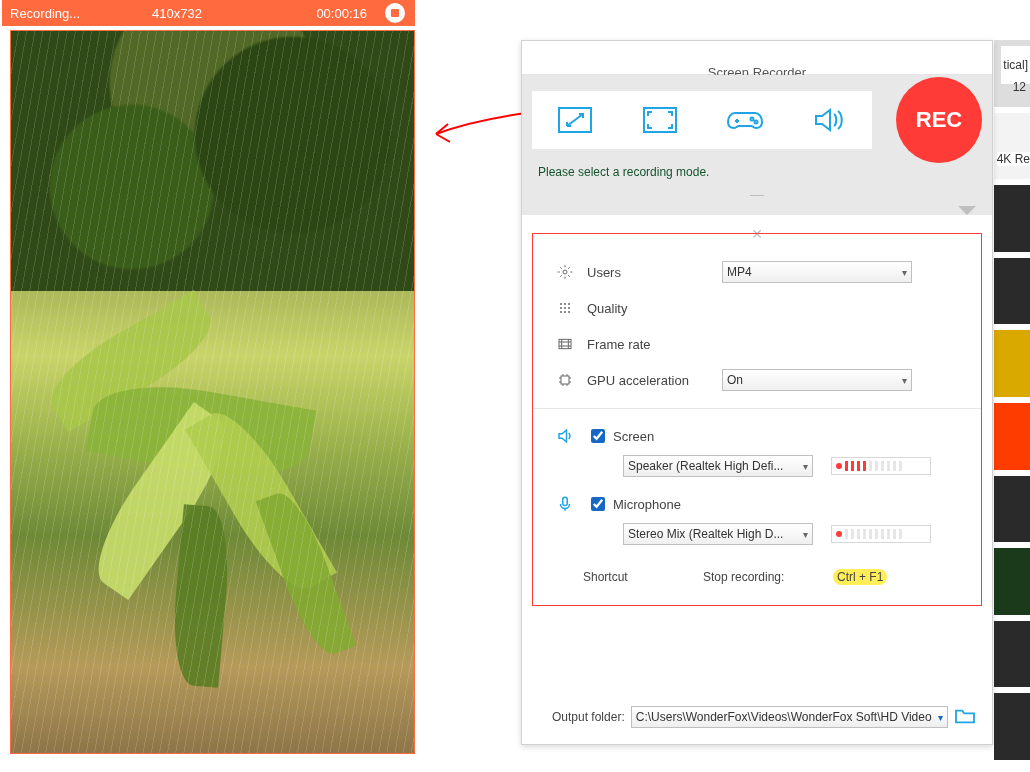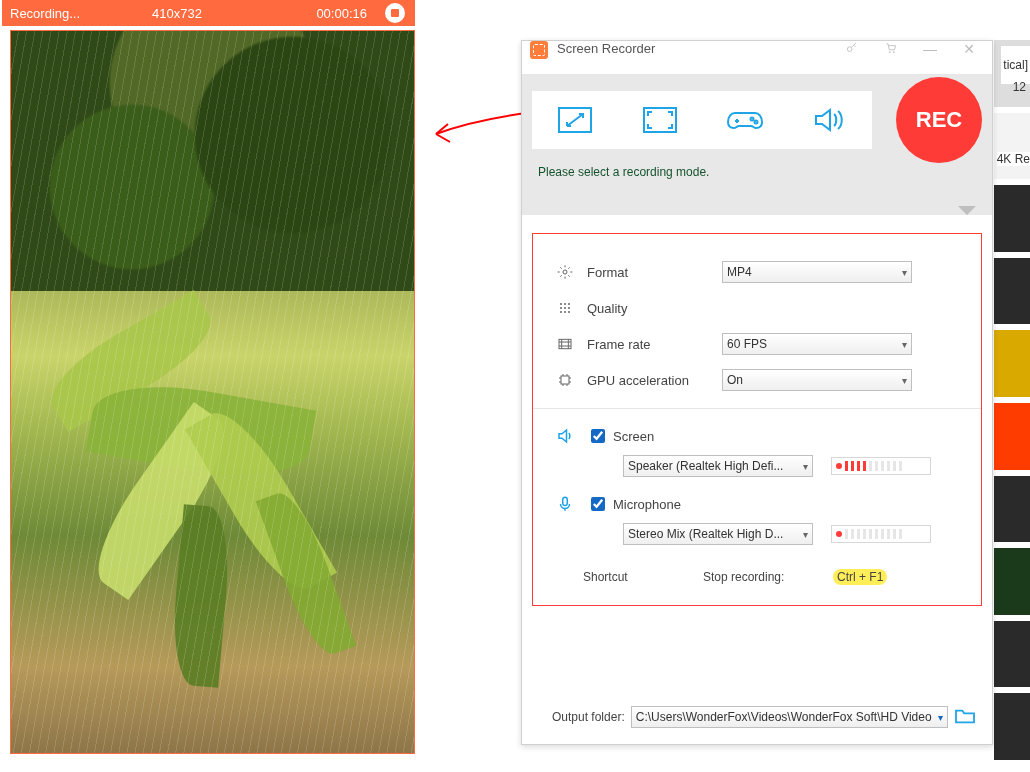"Screen Recorder" .titlebar { align-items: flex-start -> center; flex-direction: none -> column; gap: 9px -> 24px }
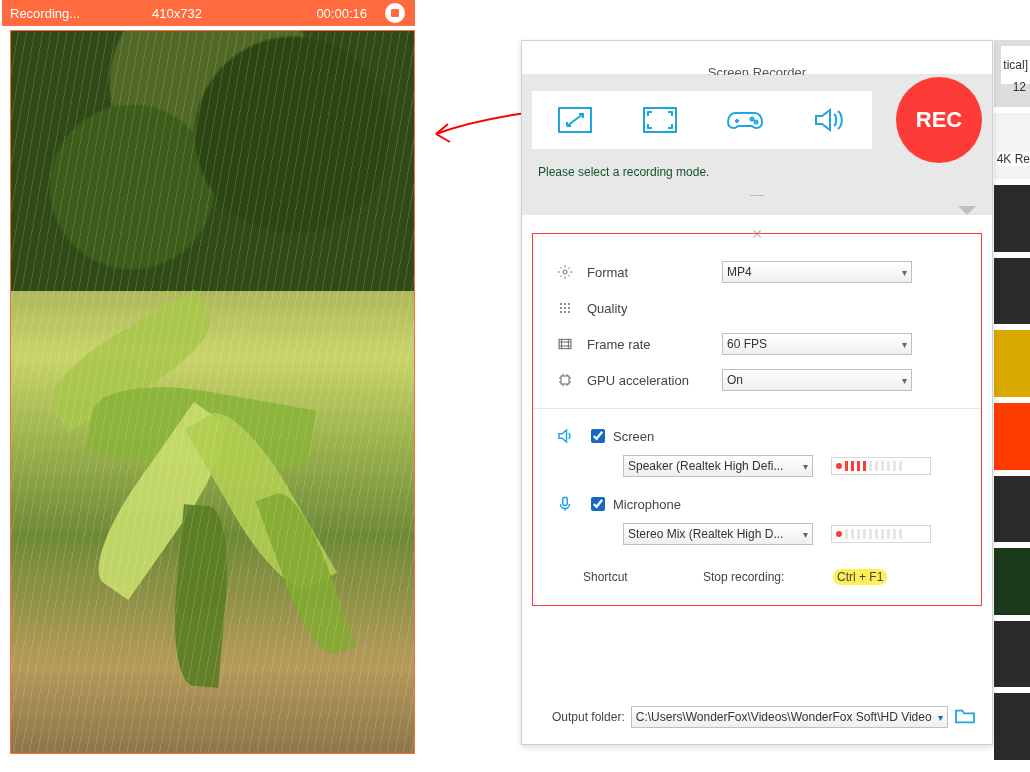"Format" span.lbl { text: Format -> Users }
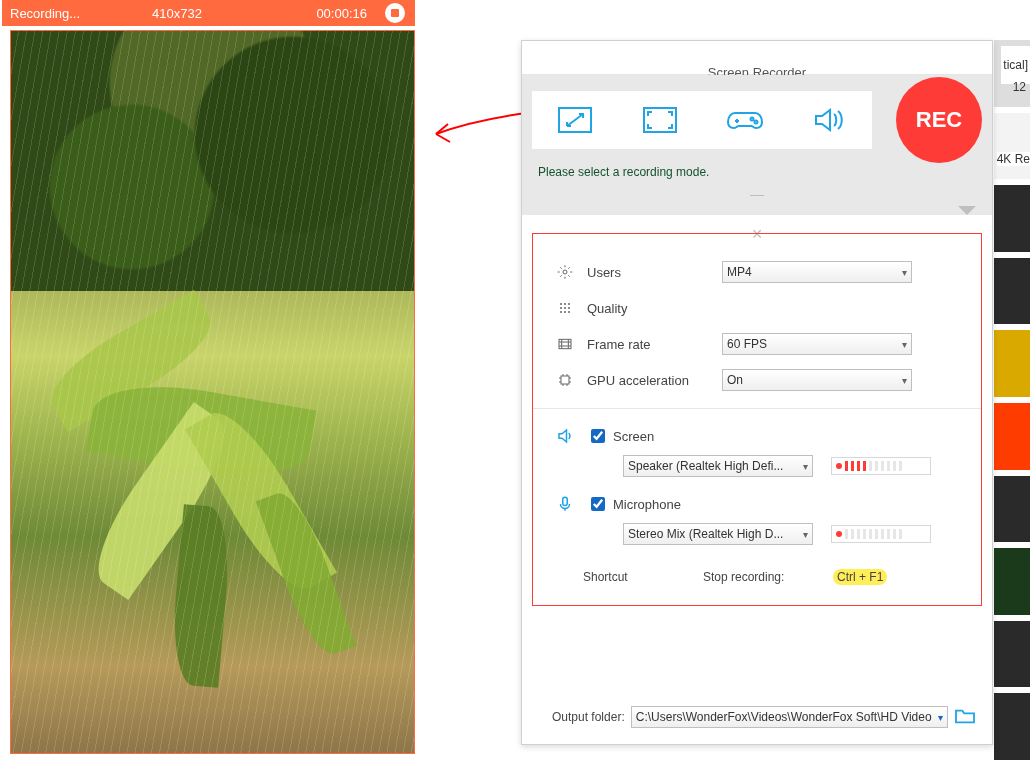"60 FPS" div.fakeselect { html: <div> <span>60 FPS</span> </div> -> none }
